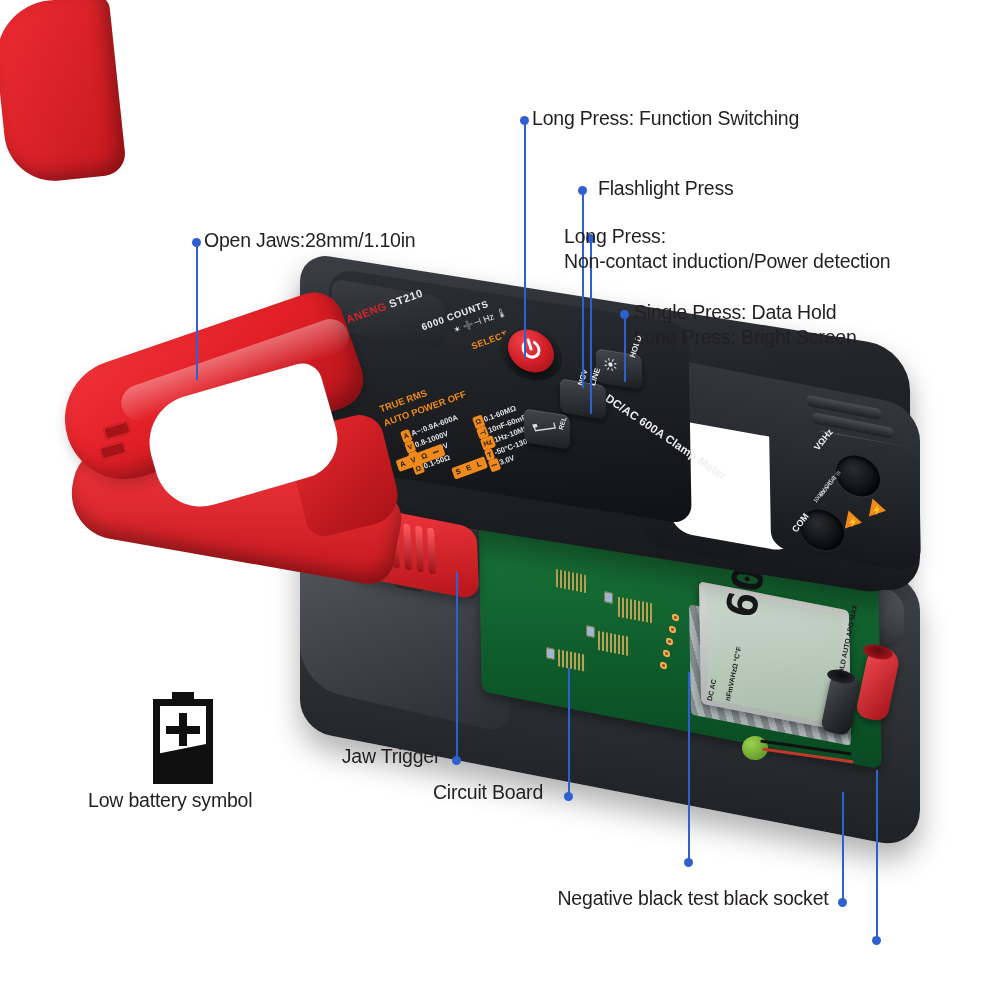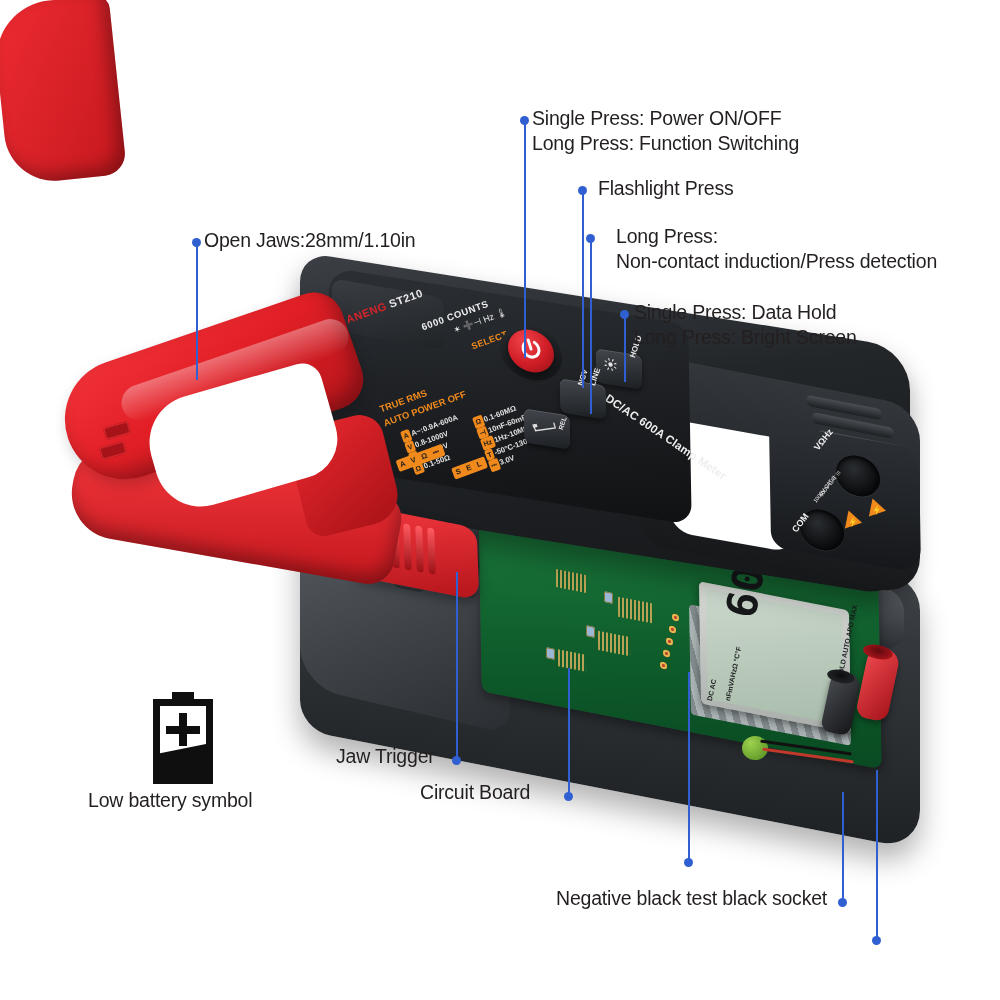"Single Press: Power ON/OFF" span { html: <span>Single Press: Power ON/OFF</span> -> none }
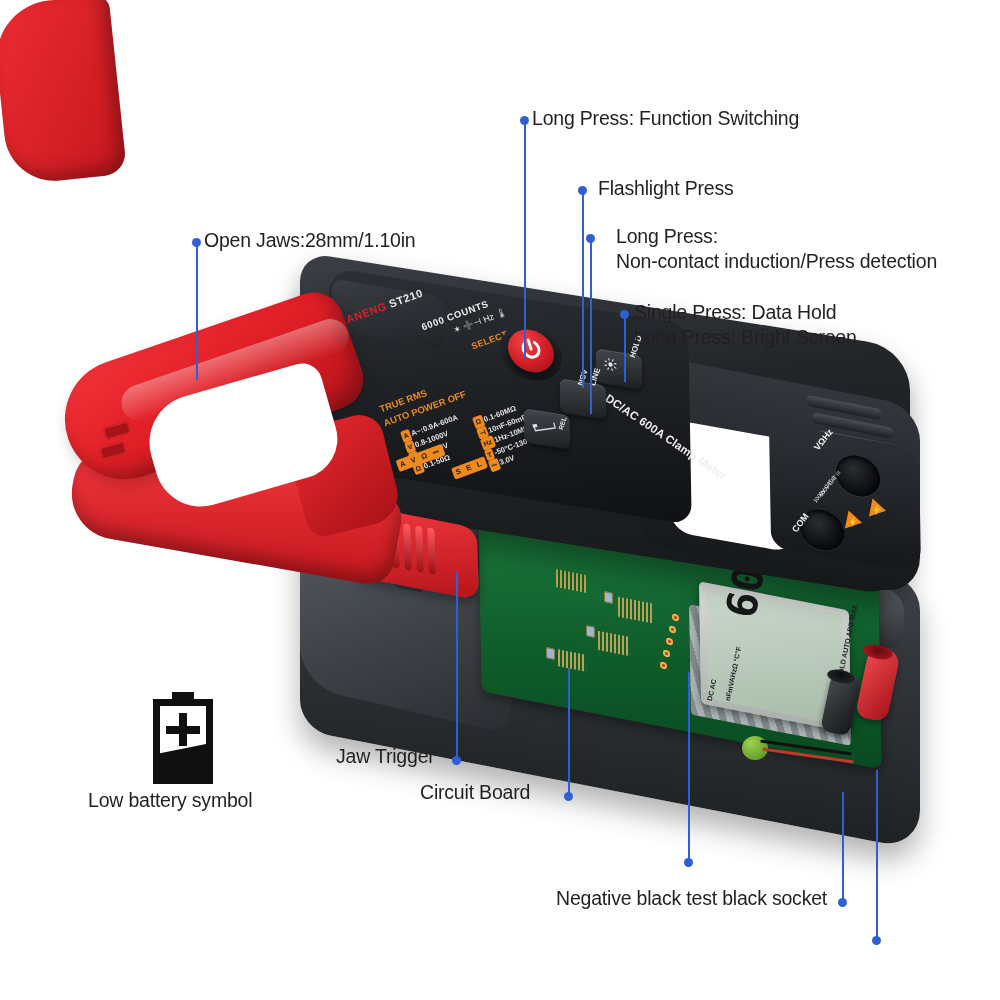"Long Press:" div.lbl { left: 616px -> 564px }
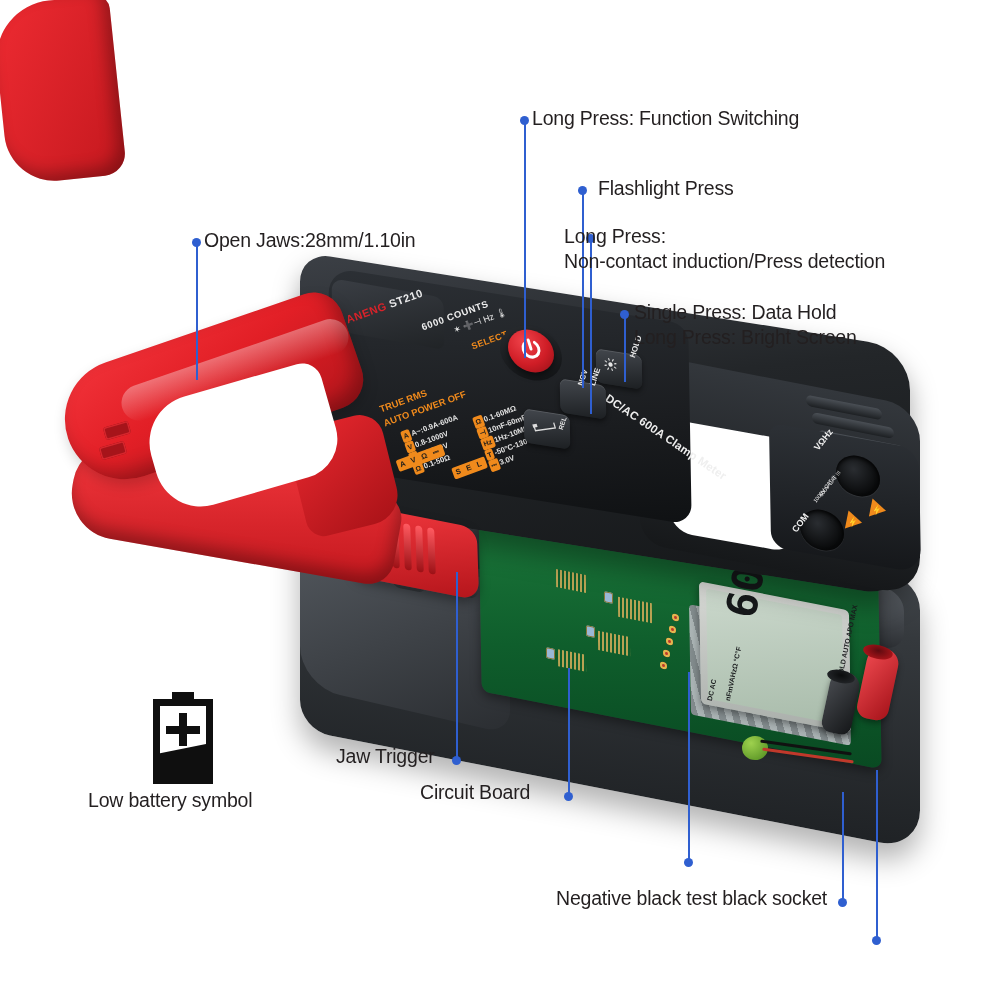"Non-contact induction/Press detection" span { text: induction/Press -> induction/Power }
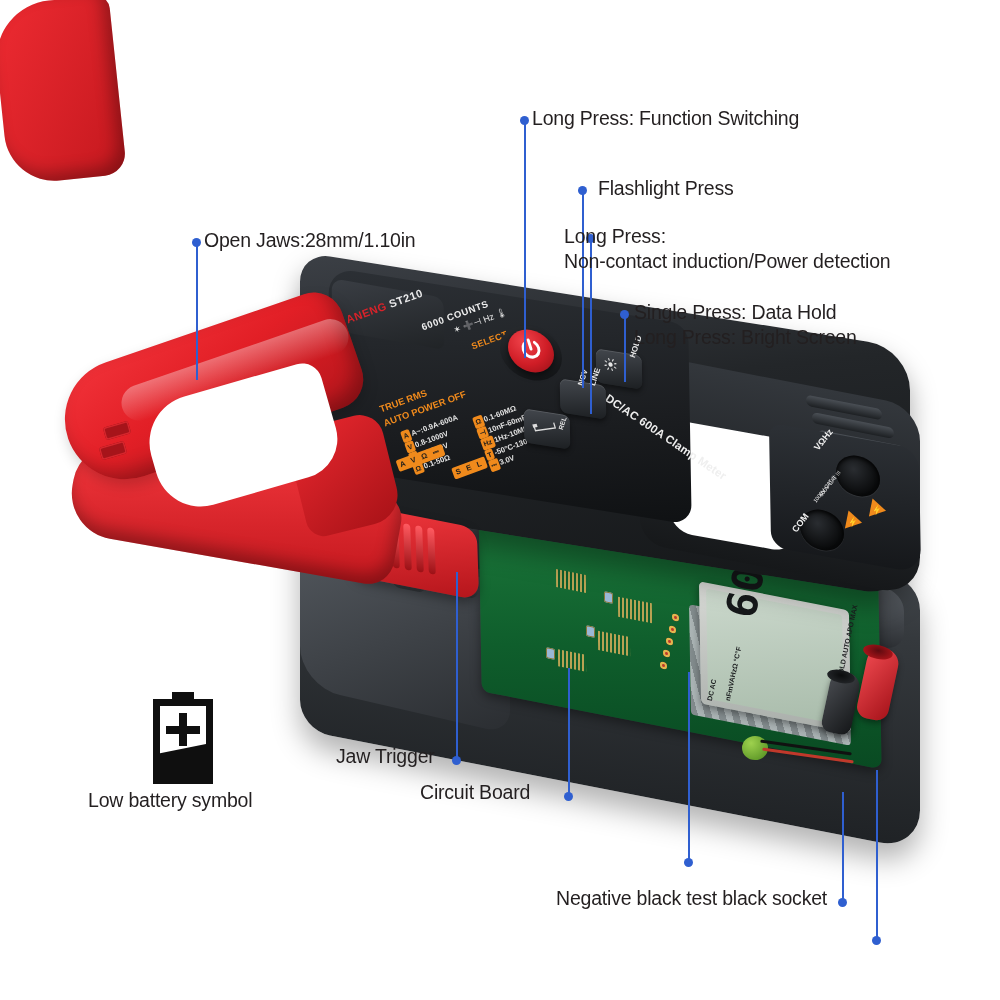"Jaw Trigger" .lbl.right { text-align: left -> center }
